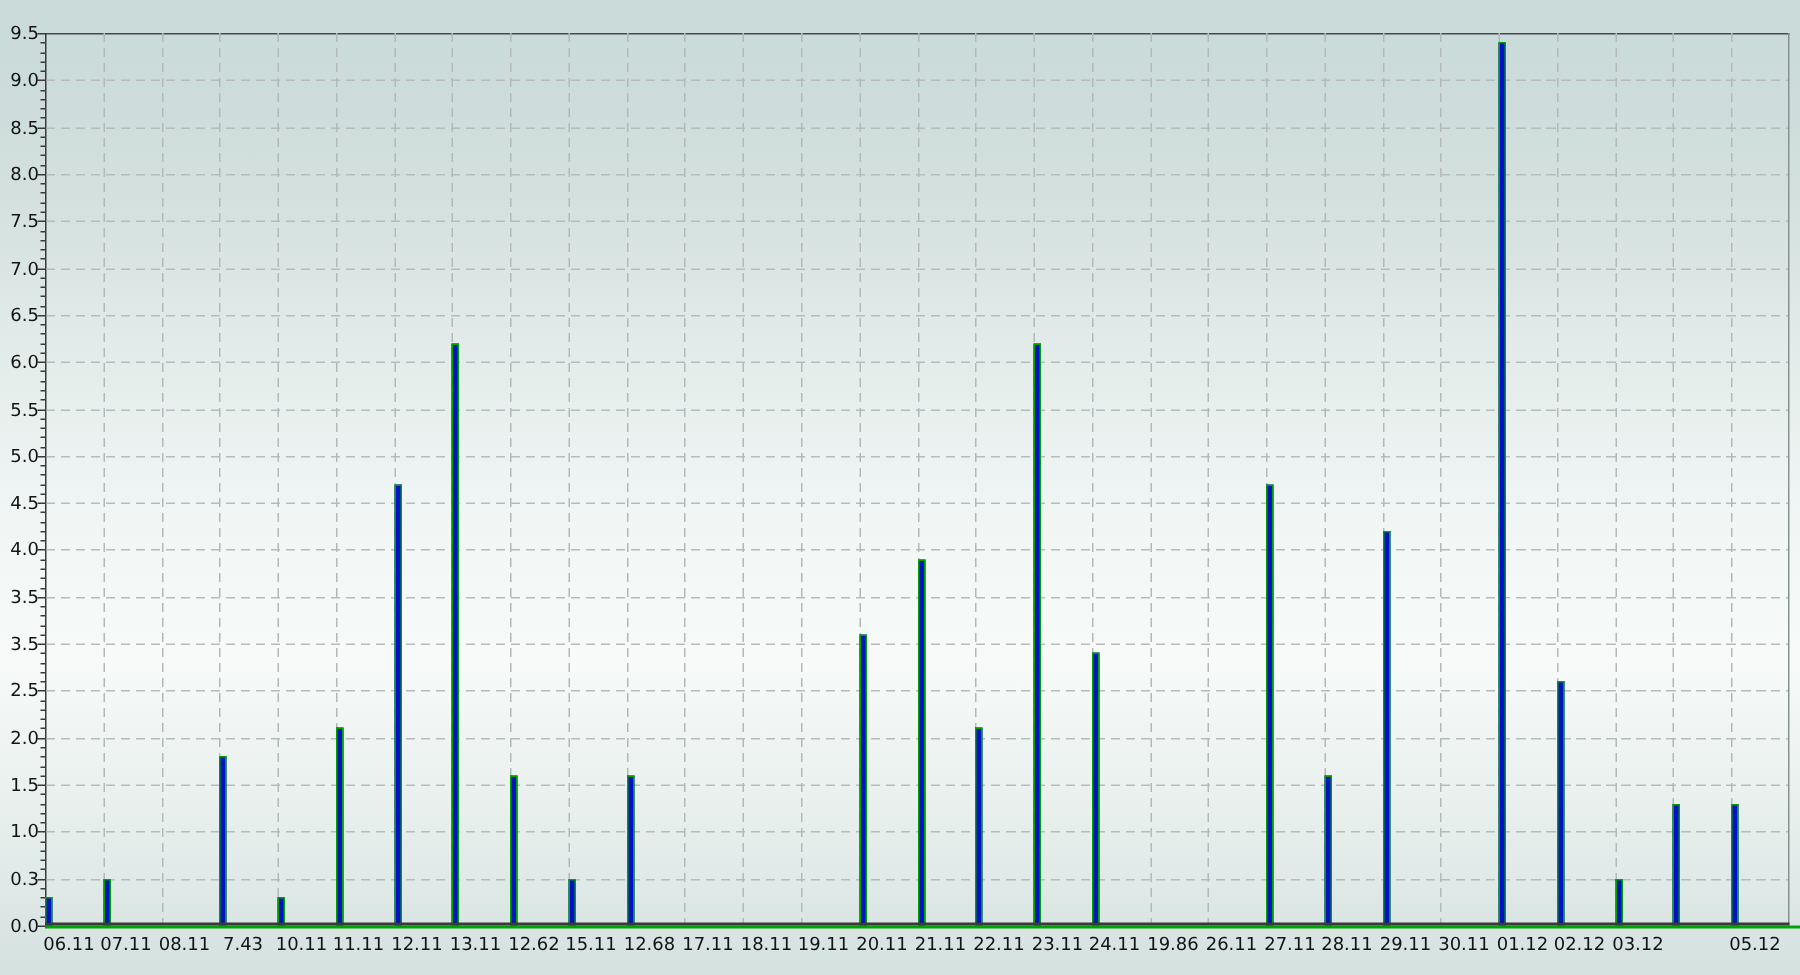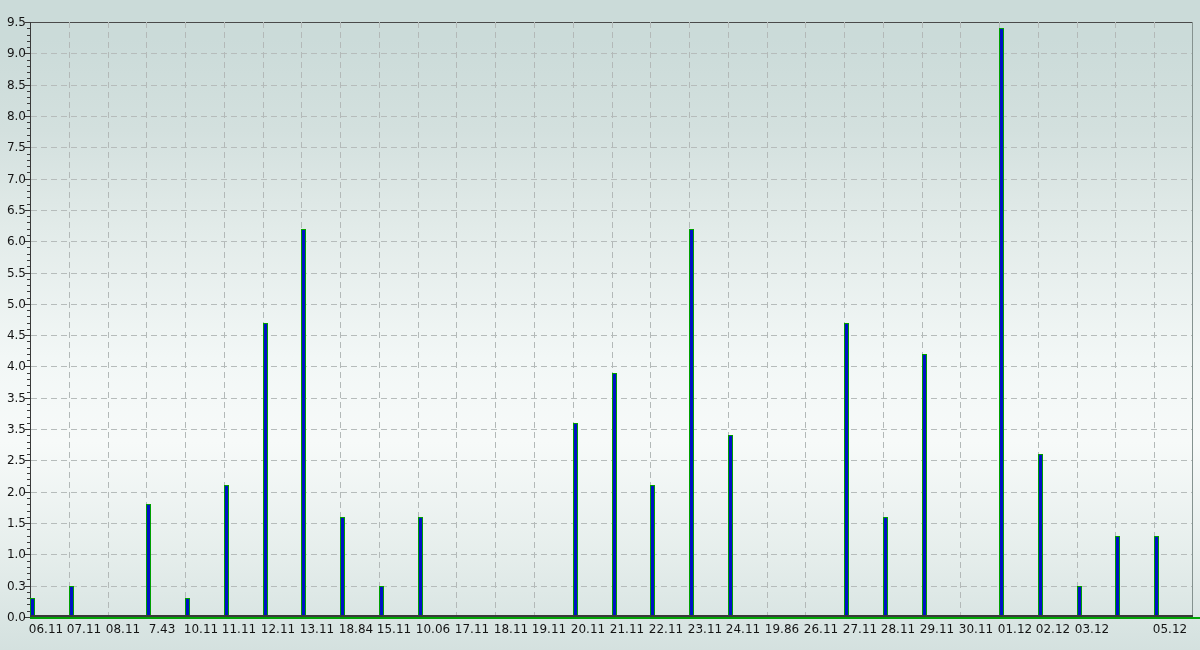"18.84" div.xlabel { text: 18.84 -> 12.62 }
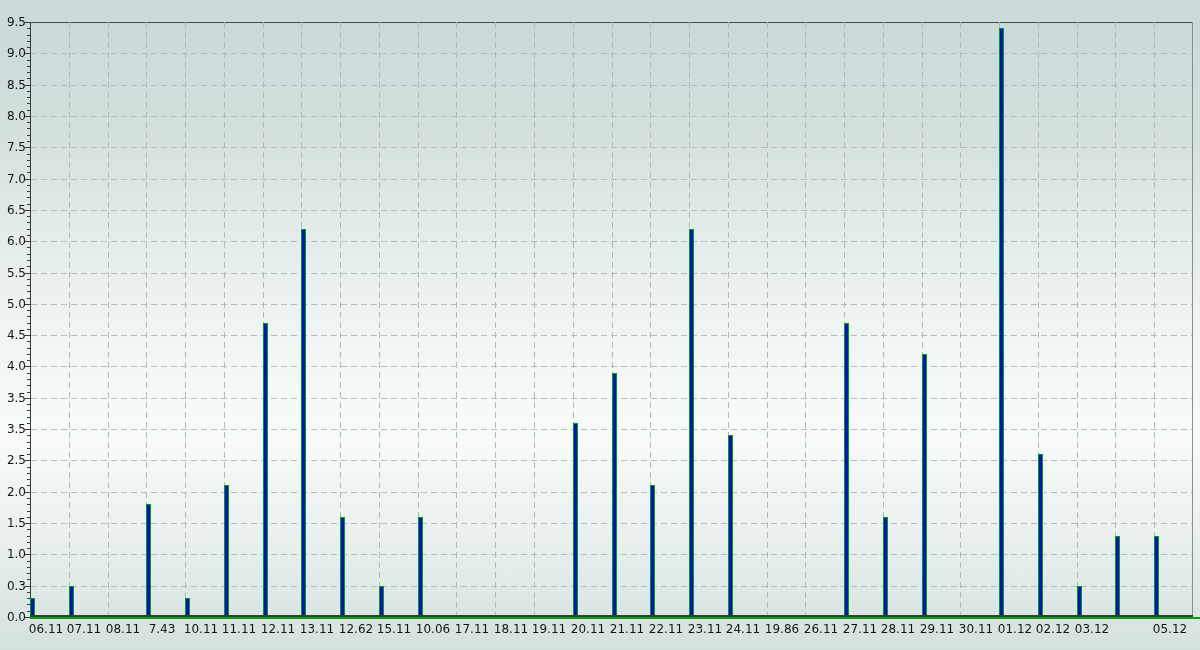"10.06" div.xlabel { text: 10.06 -> 12.68 }
